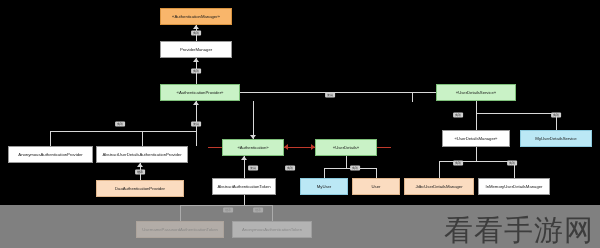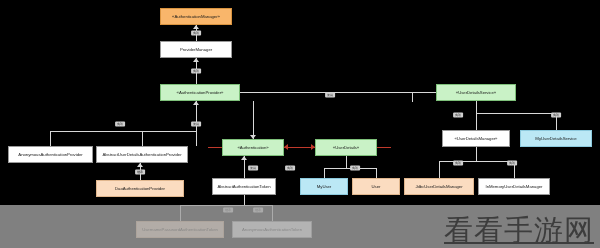"看看手游网" #watermark-text { text-decoration: underline -> none }
